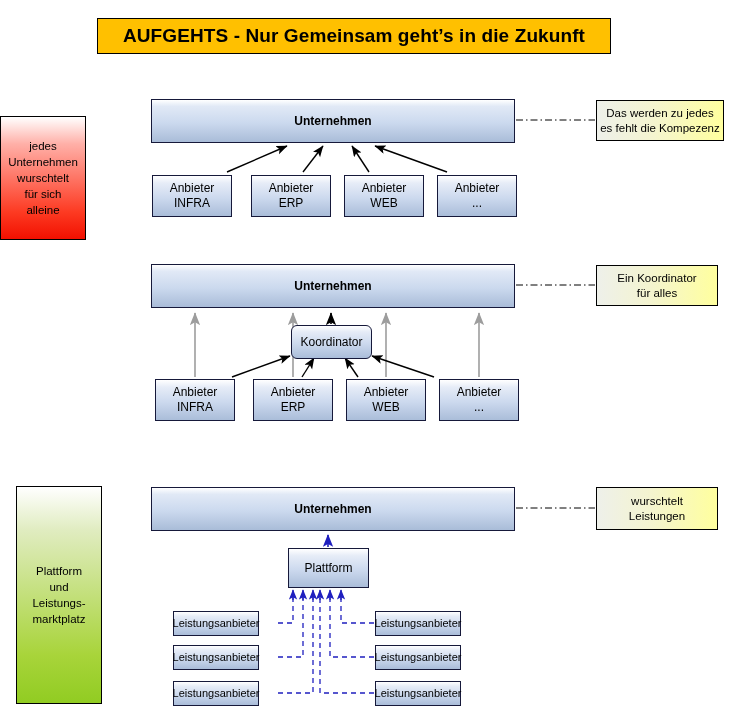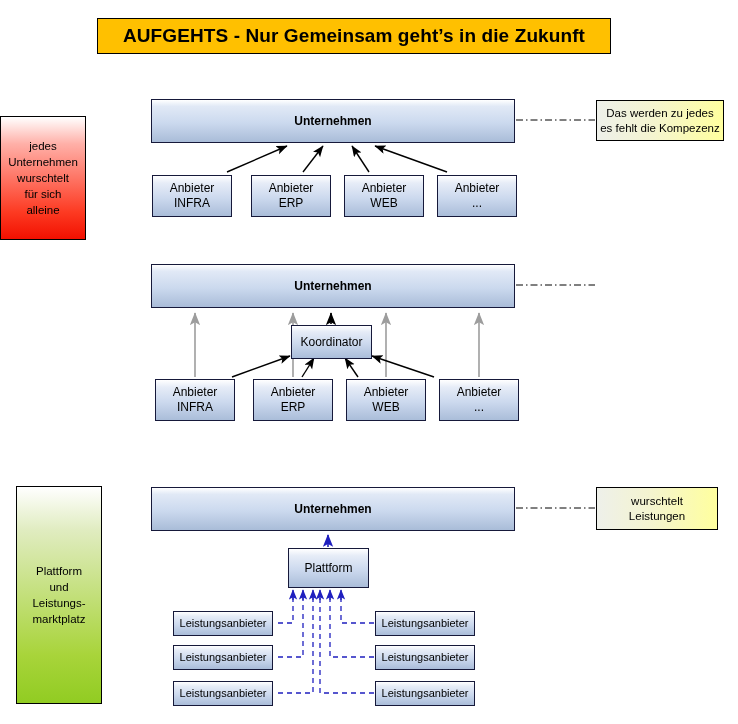"Ein Koordinator" div.note { html: none -> <div> <span>Ein Koordinator für alles</span> </div> }
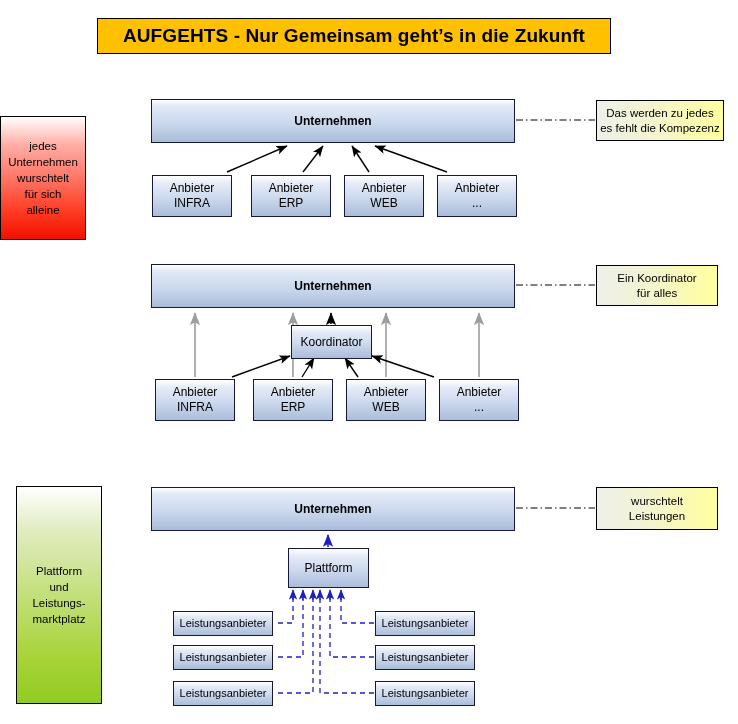"Koordinator" .koordinator { border-radius: none -> 6px }
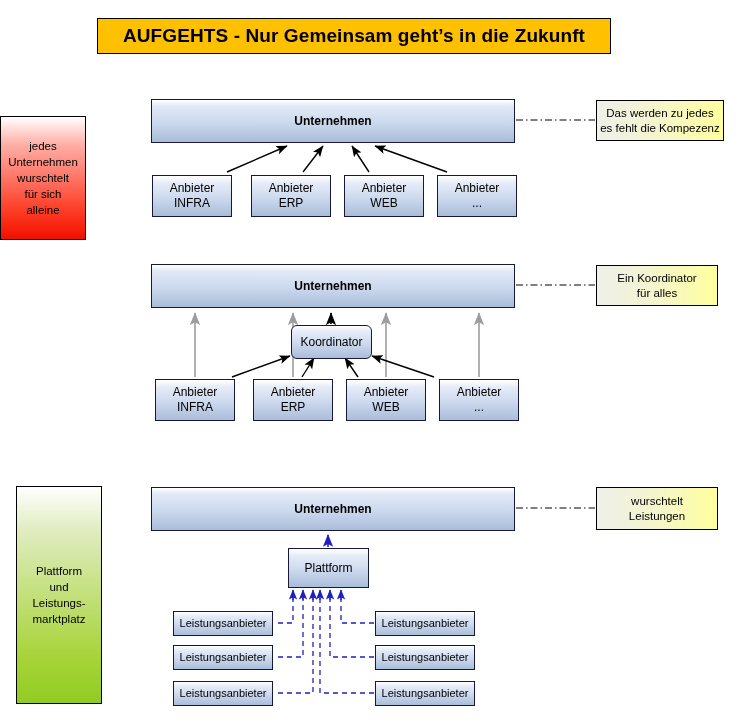"Leistungsanbieter" .lp { width: 100px -> 86px }
